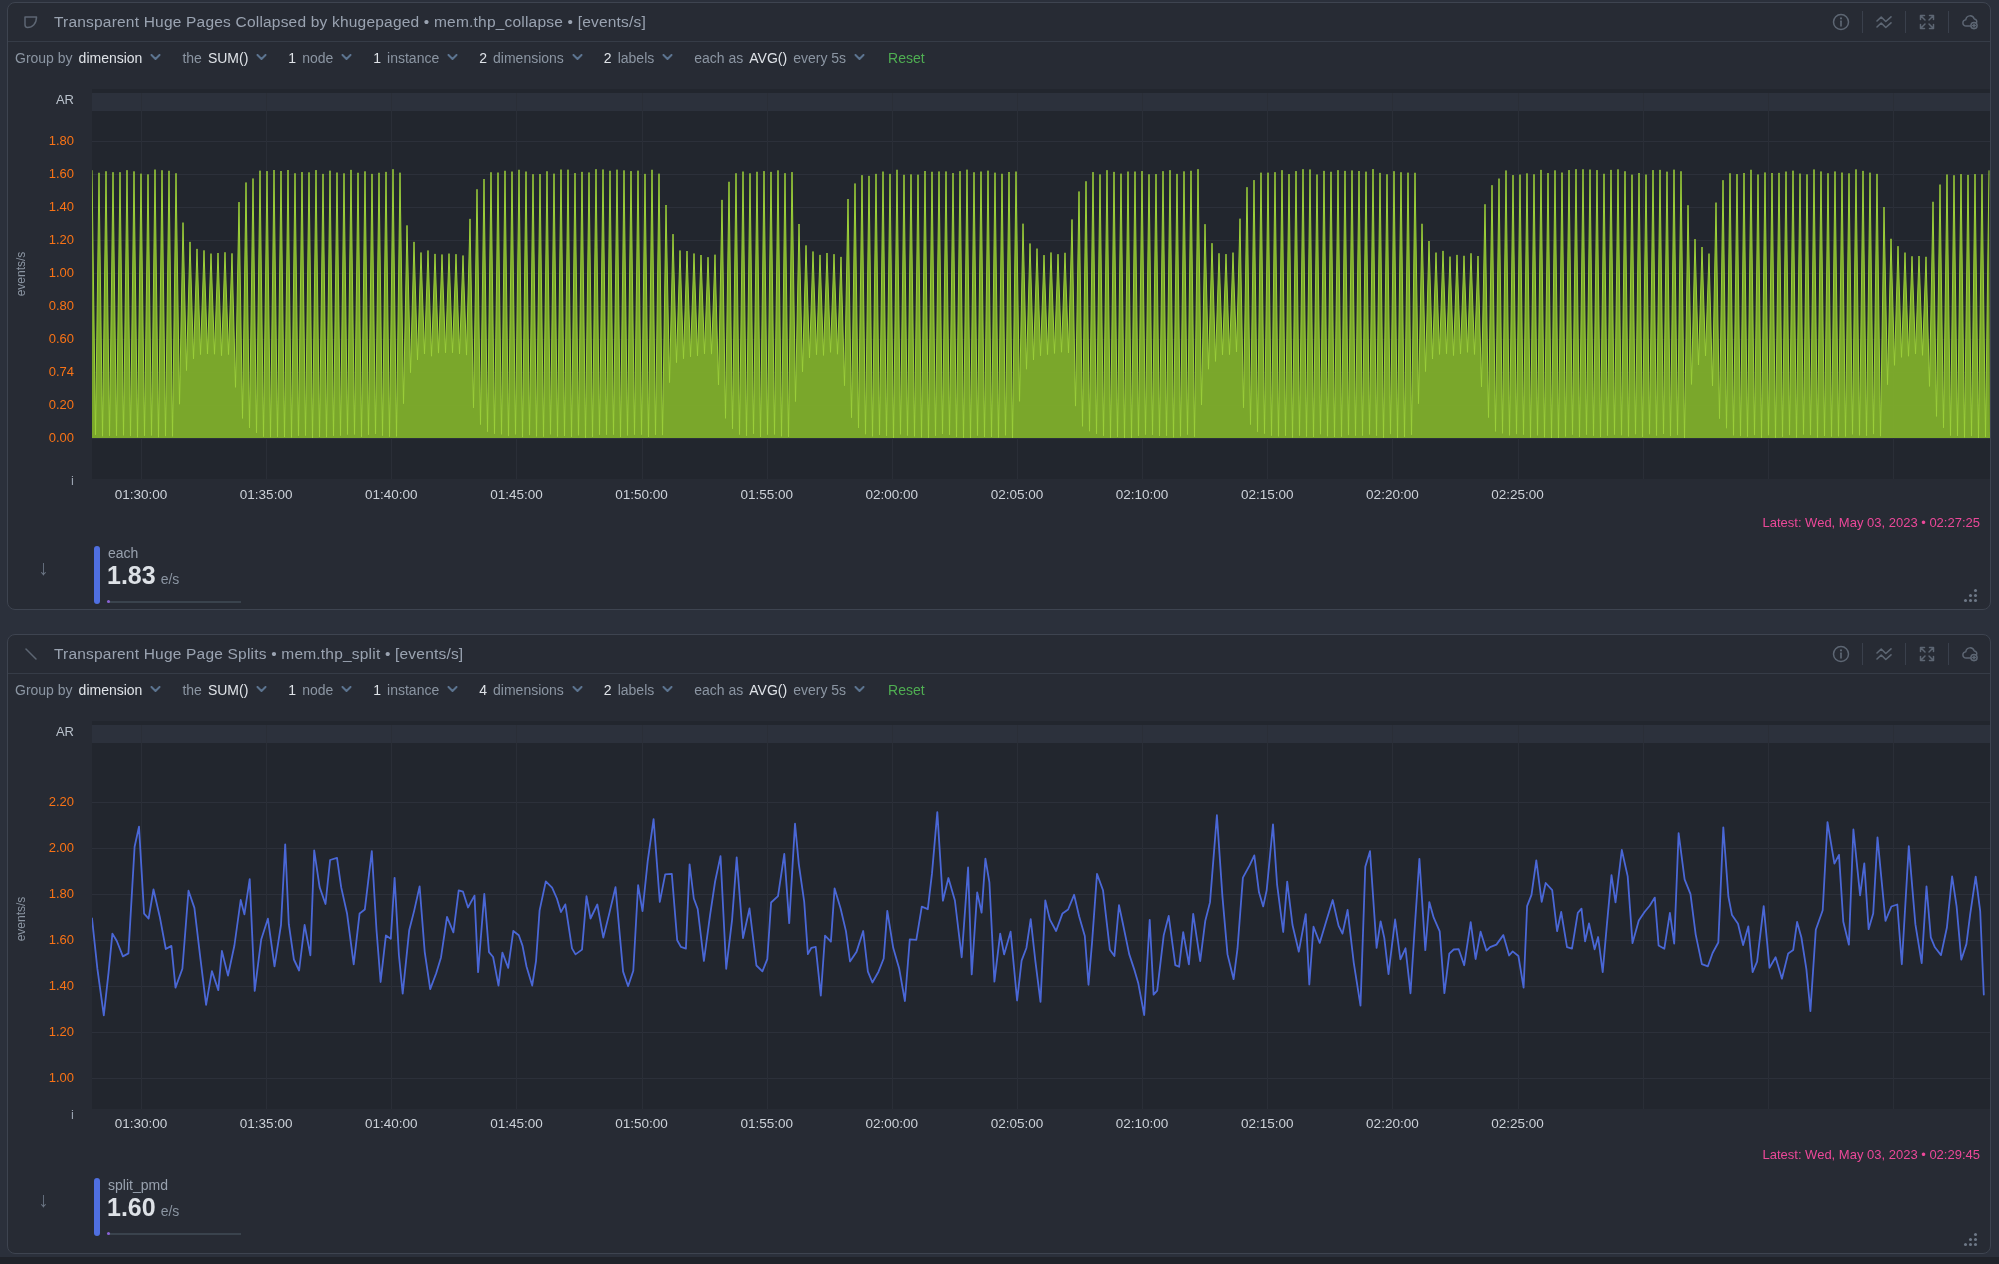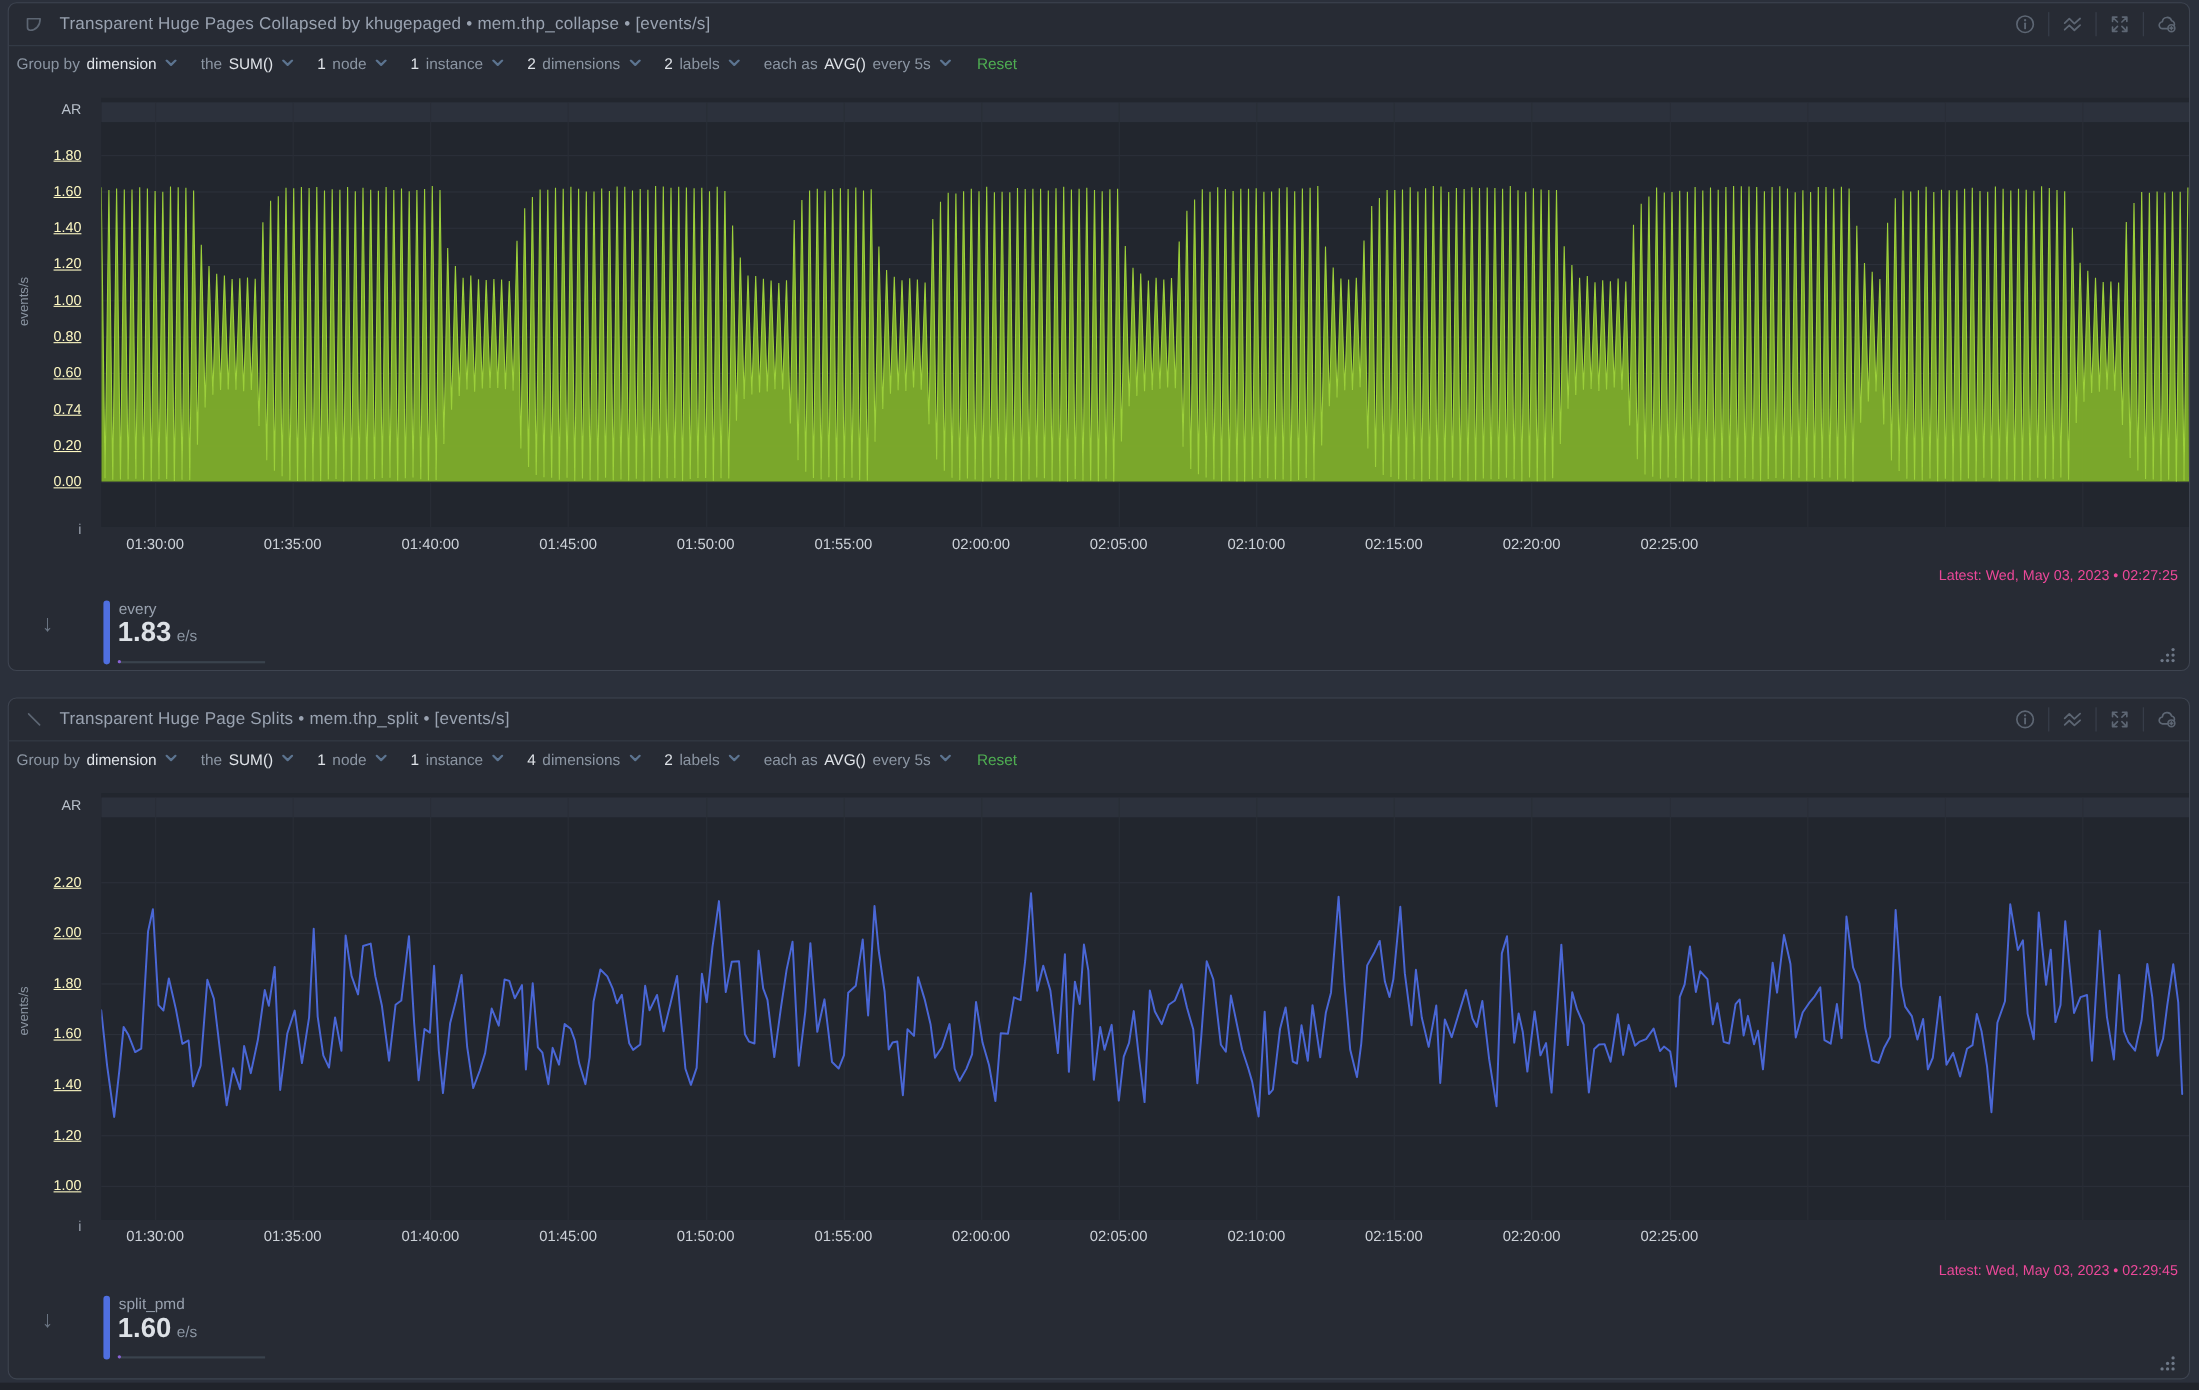"1.80" .ytick { color: #fef9c3 -> #f97316; text-decoration: underline -> none }
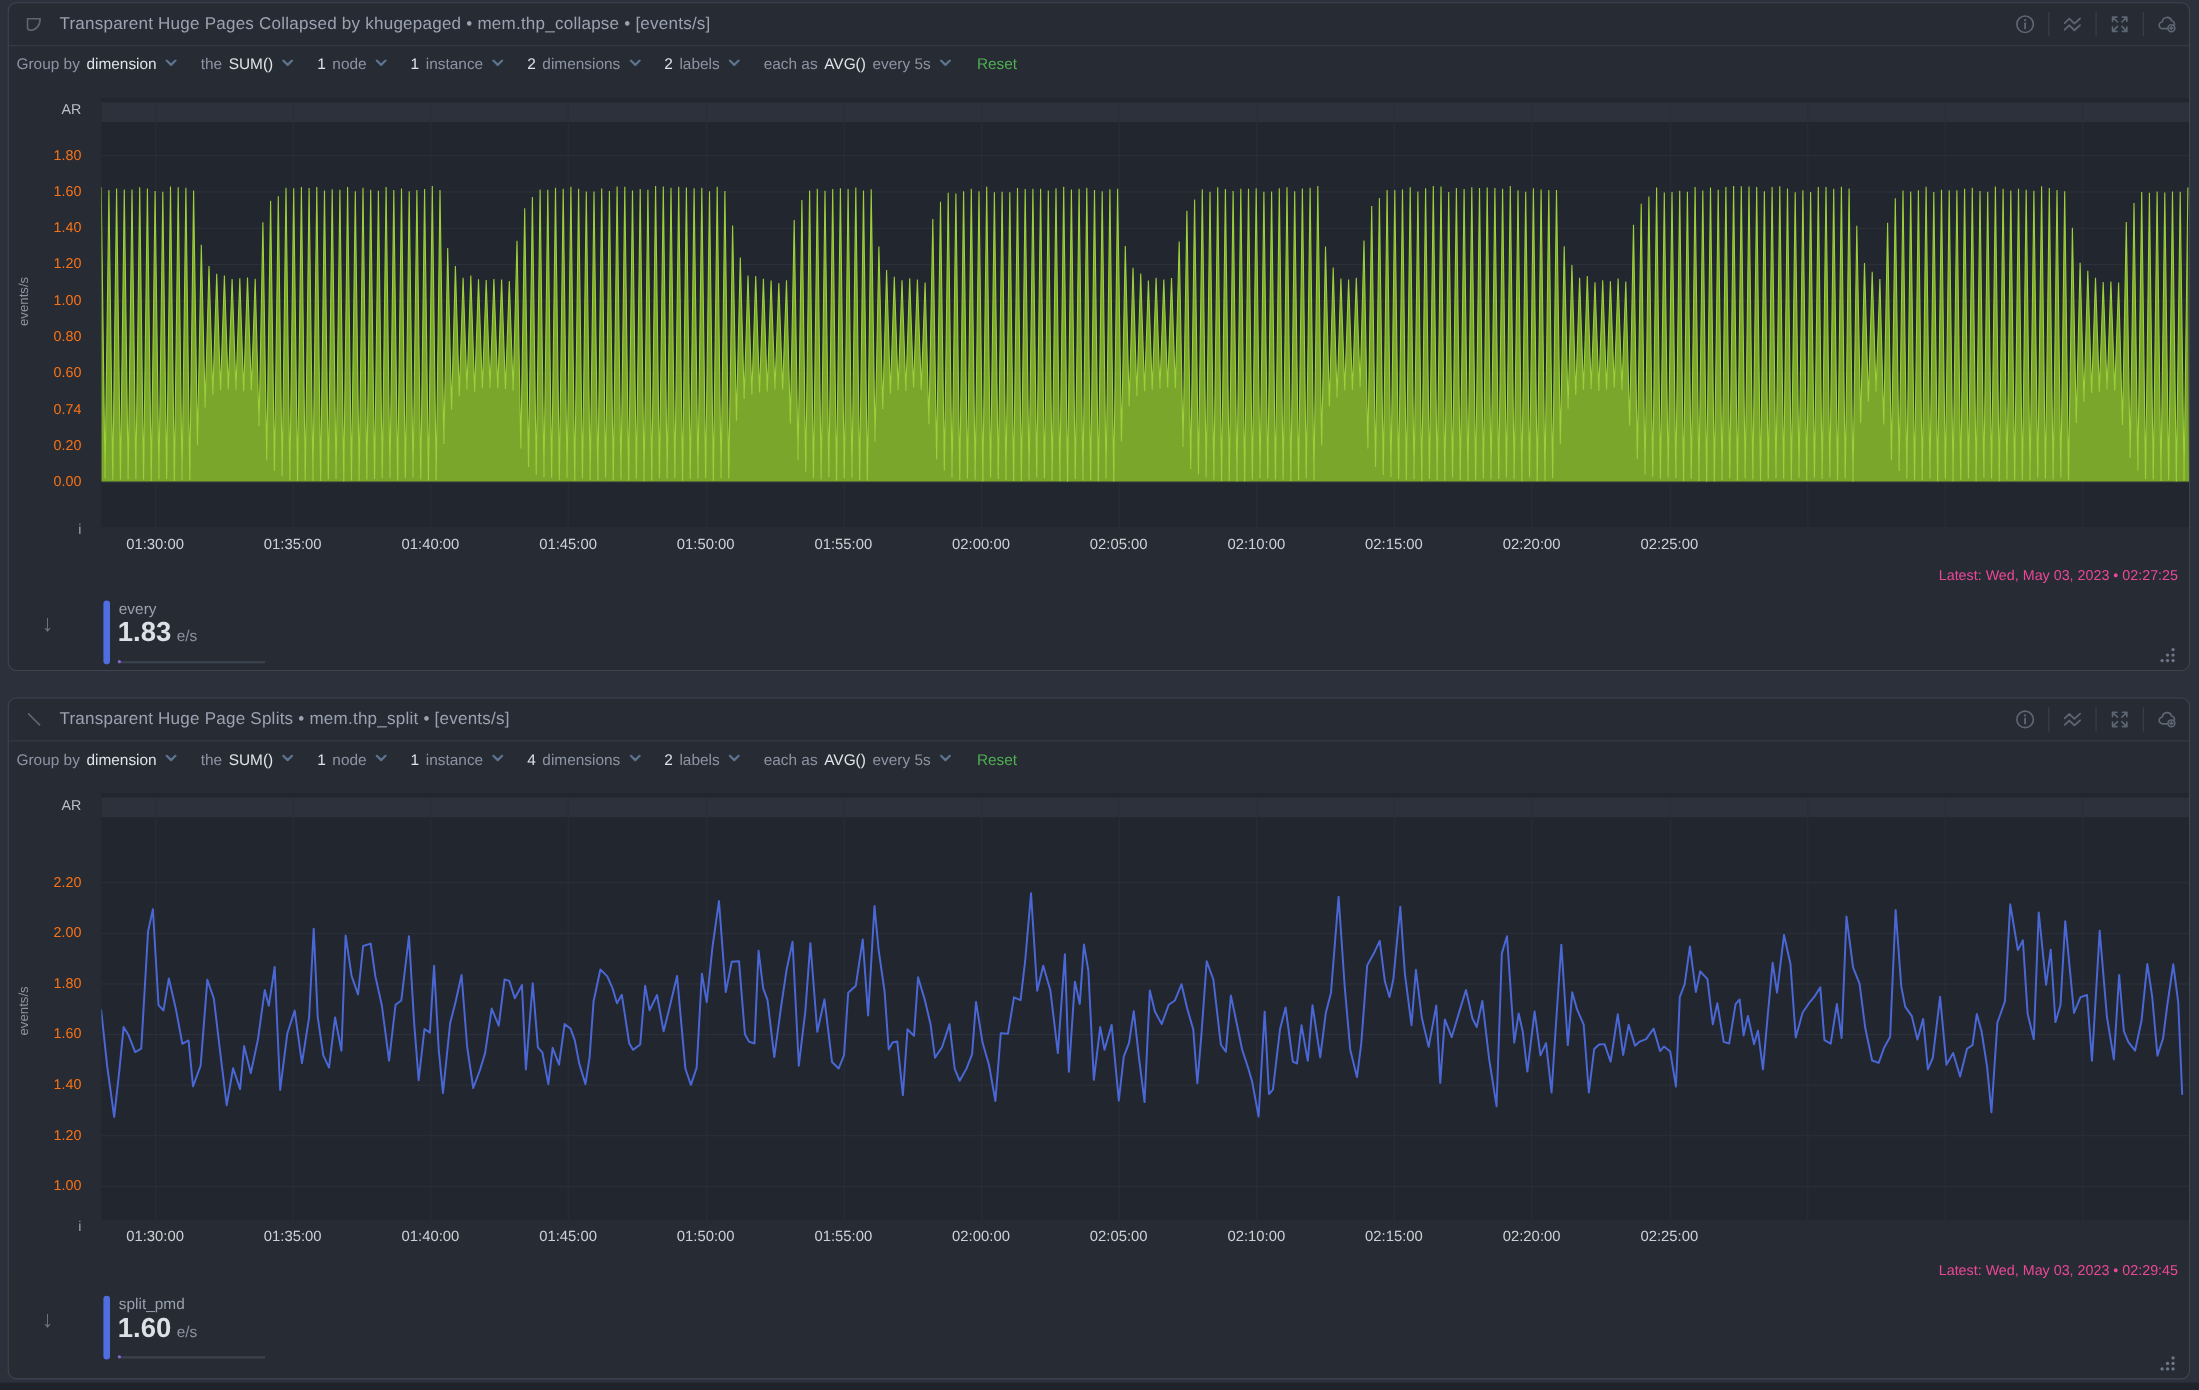"every" span.dim-name { text: every -> each }
